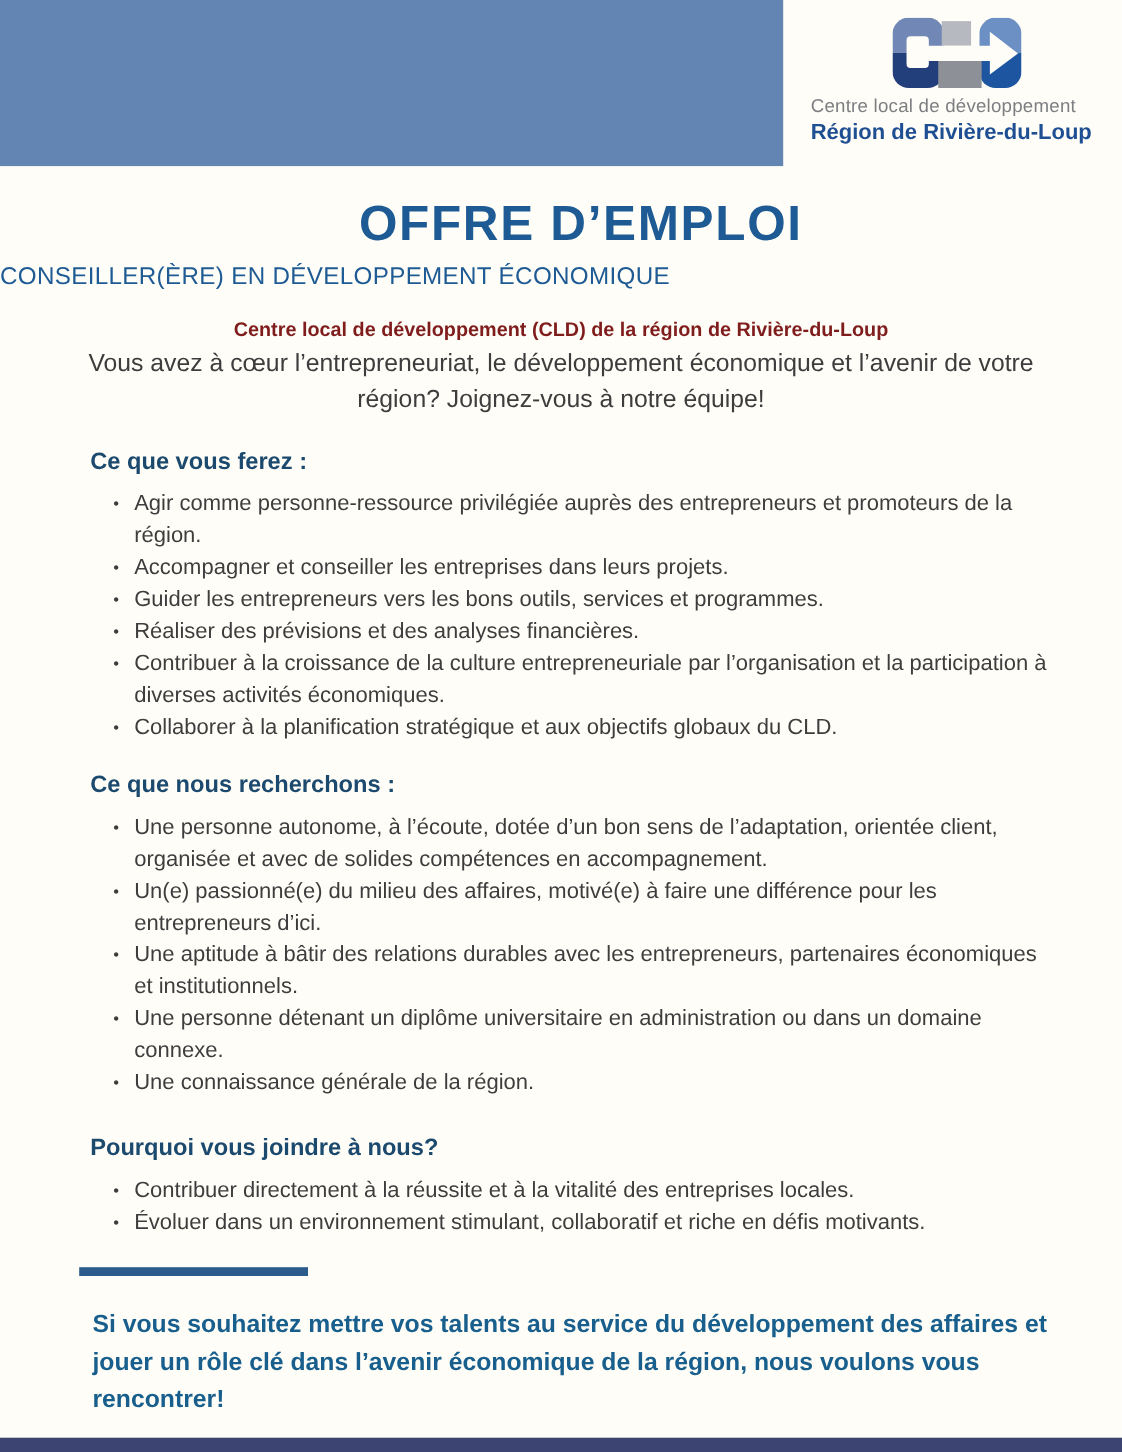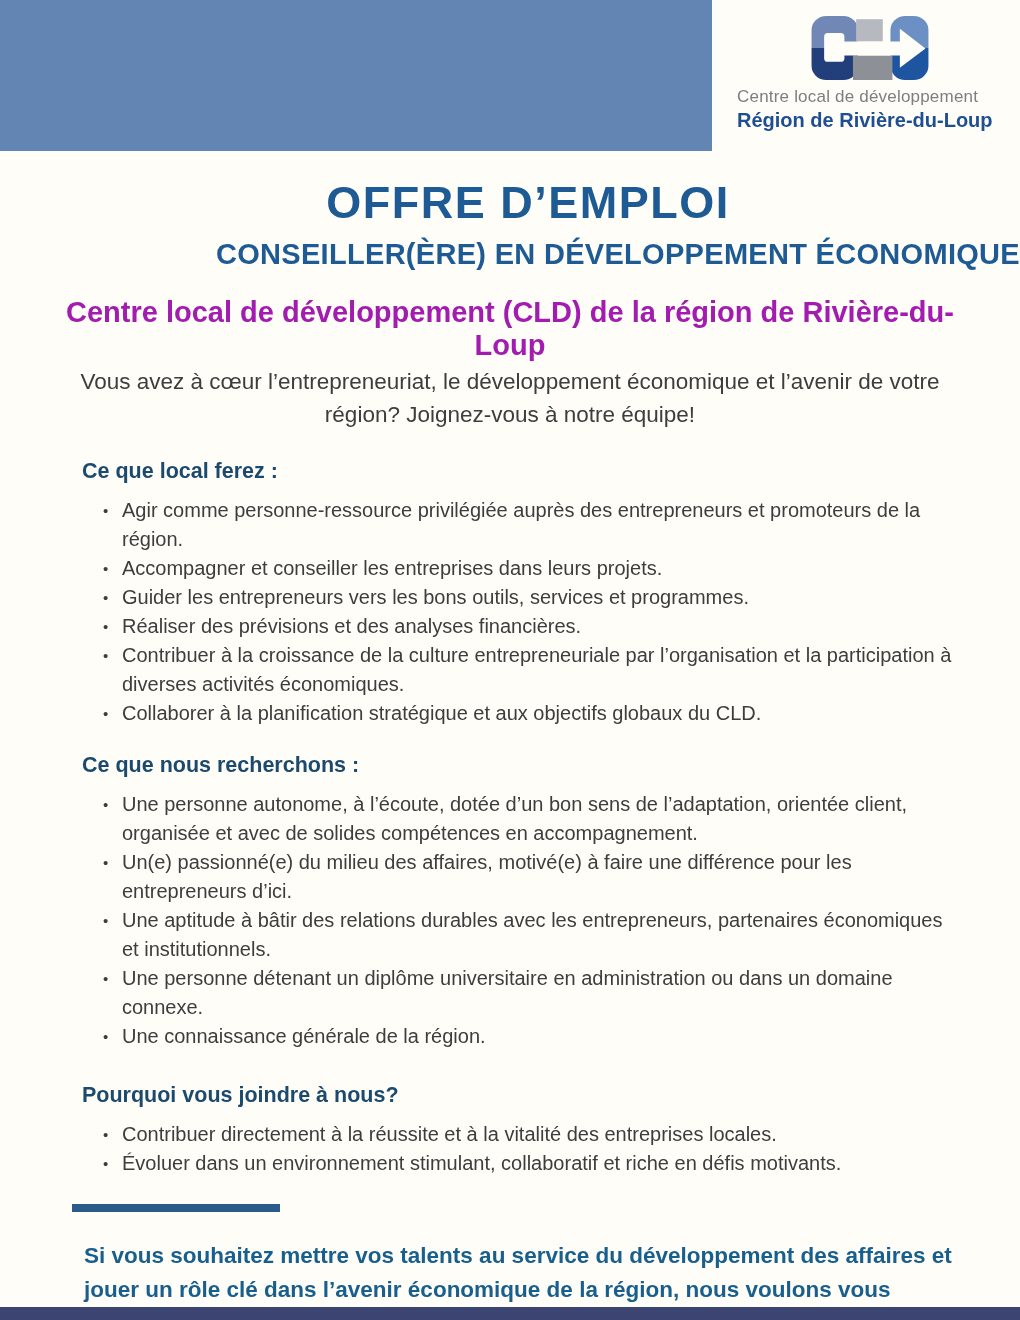"CONSEILLER(ÈRE) EN DÉVELOPPEMENT" .subtitle { font-size: 29px -> 22px; font-weight: bold -> normal; text-align: right -> left }
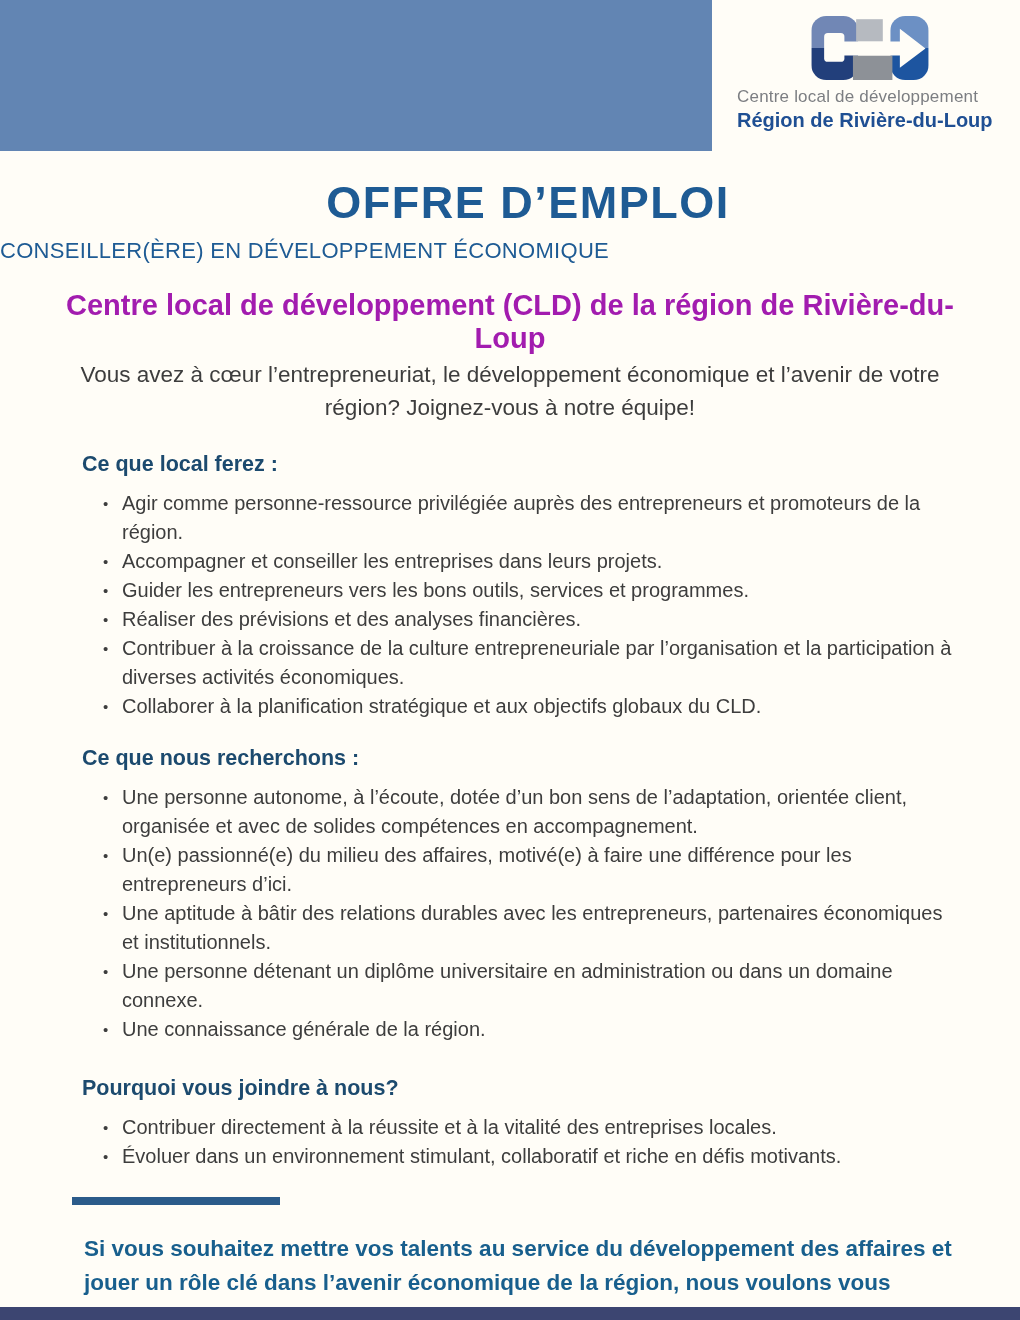"Centre local de développement (CLD)" .intro-bold { color: #a21caf -> #7f1d1d; font-size: 29px -> 18px }
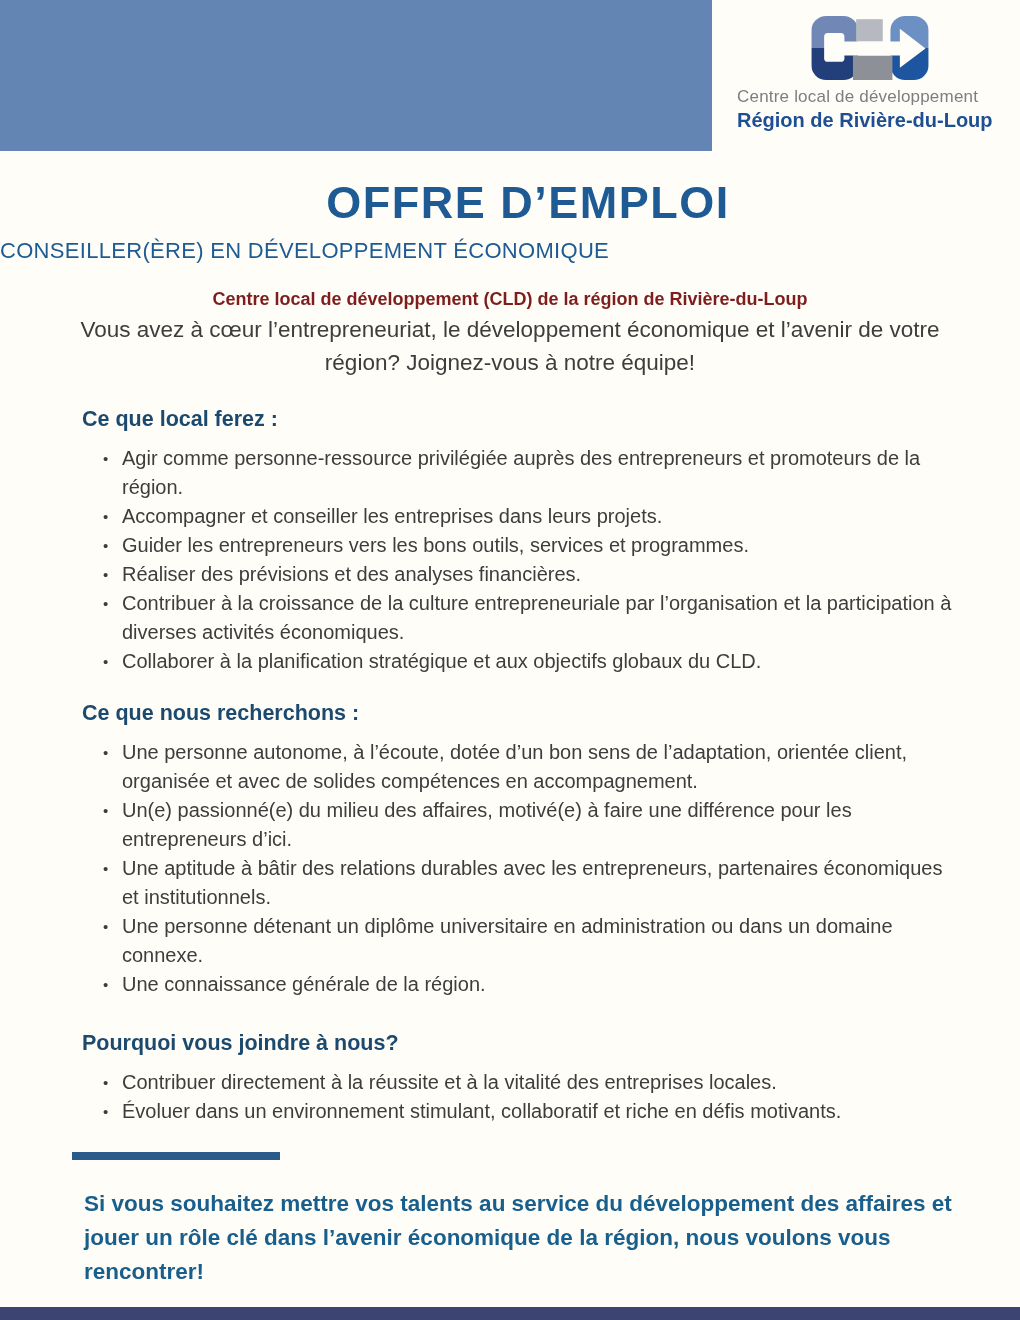"Ce que local ferez :" h3.section-heading { text: local -> vous }
